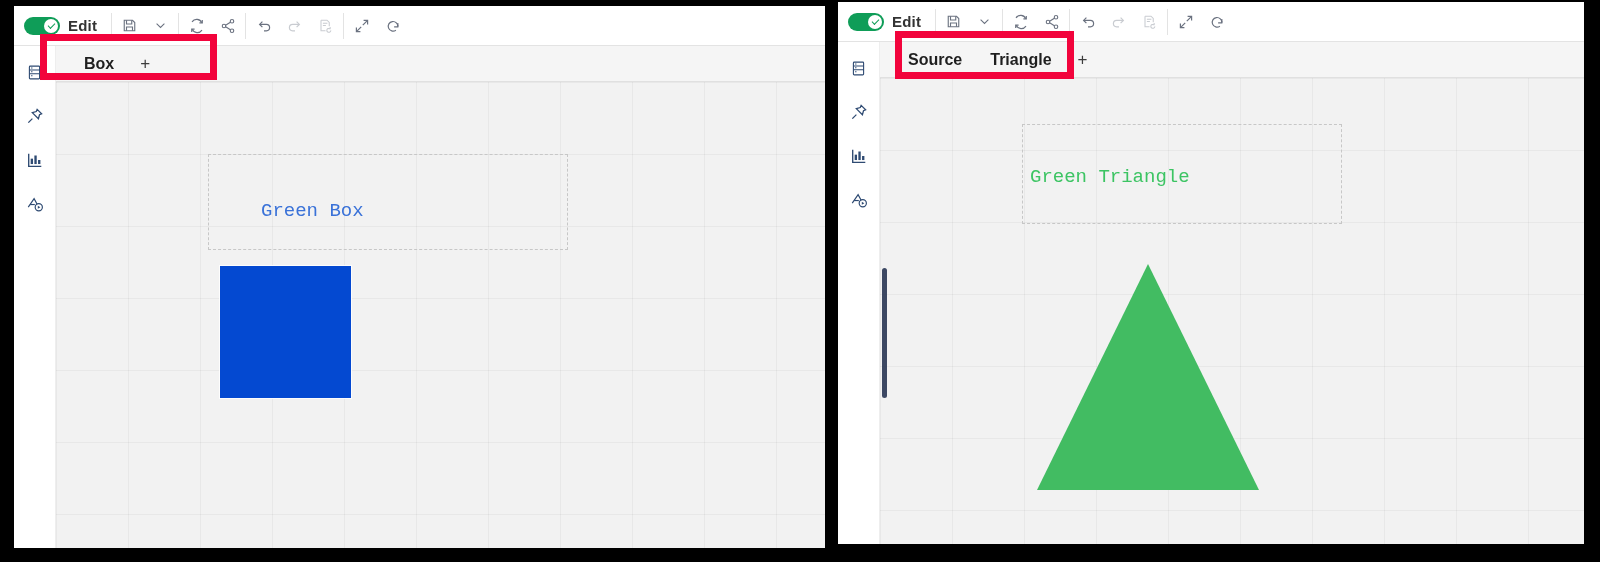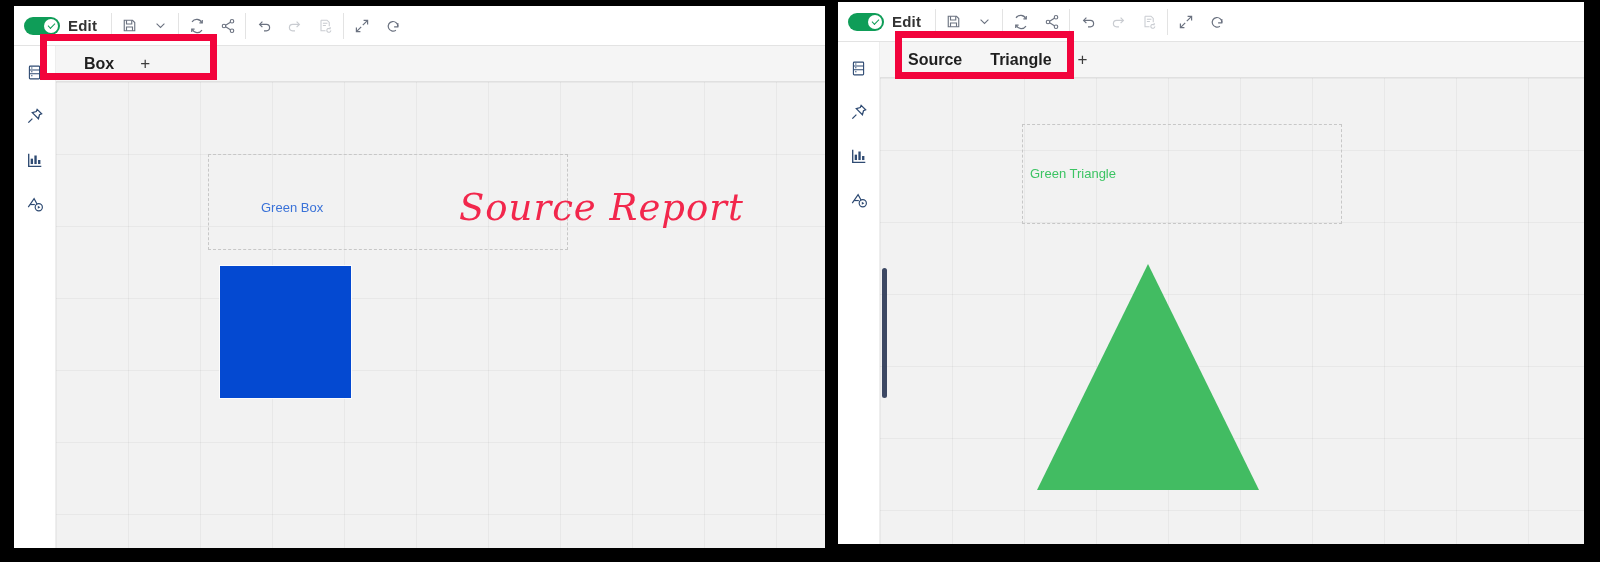"Green Triangle" .widget-label { font-family: none -> Liberation Mono, monospace; font-size: 13px -> 19px }
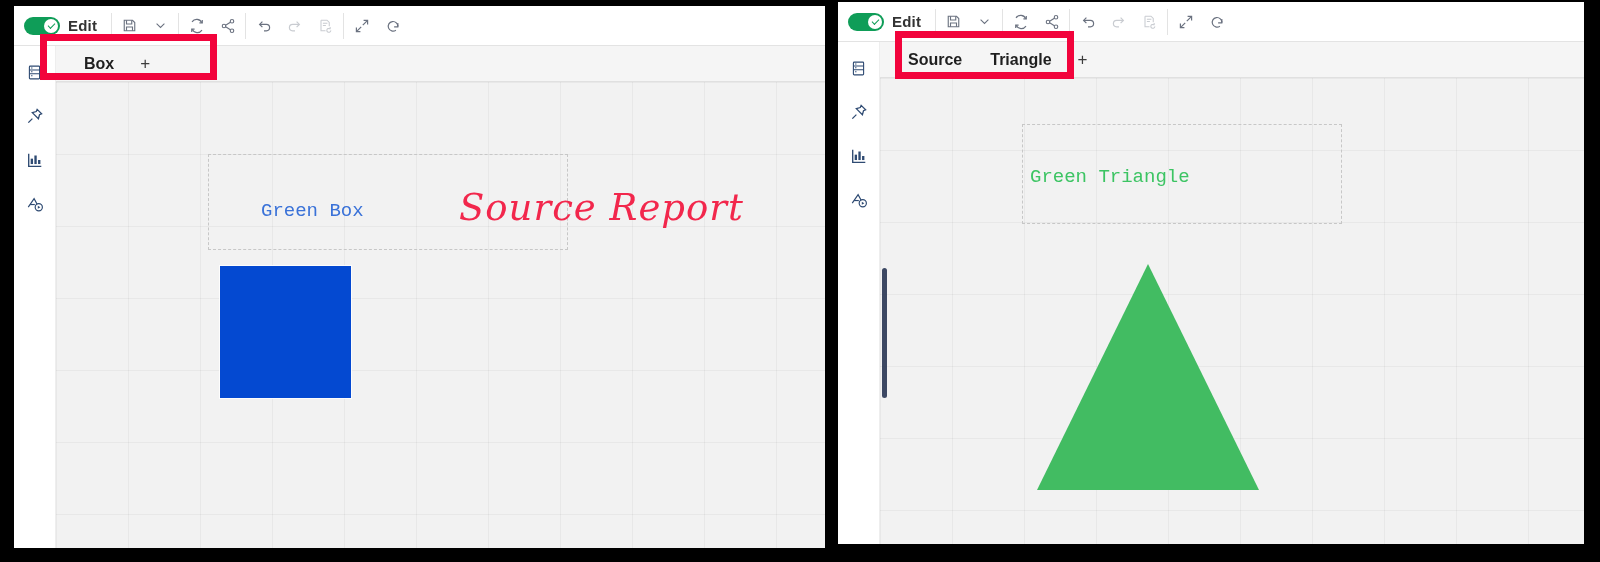"Source Report" div.report-title { html: <div>Source Report</div> -> none }
